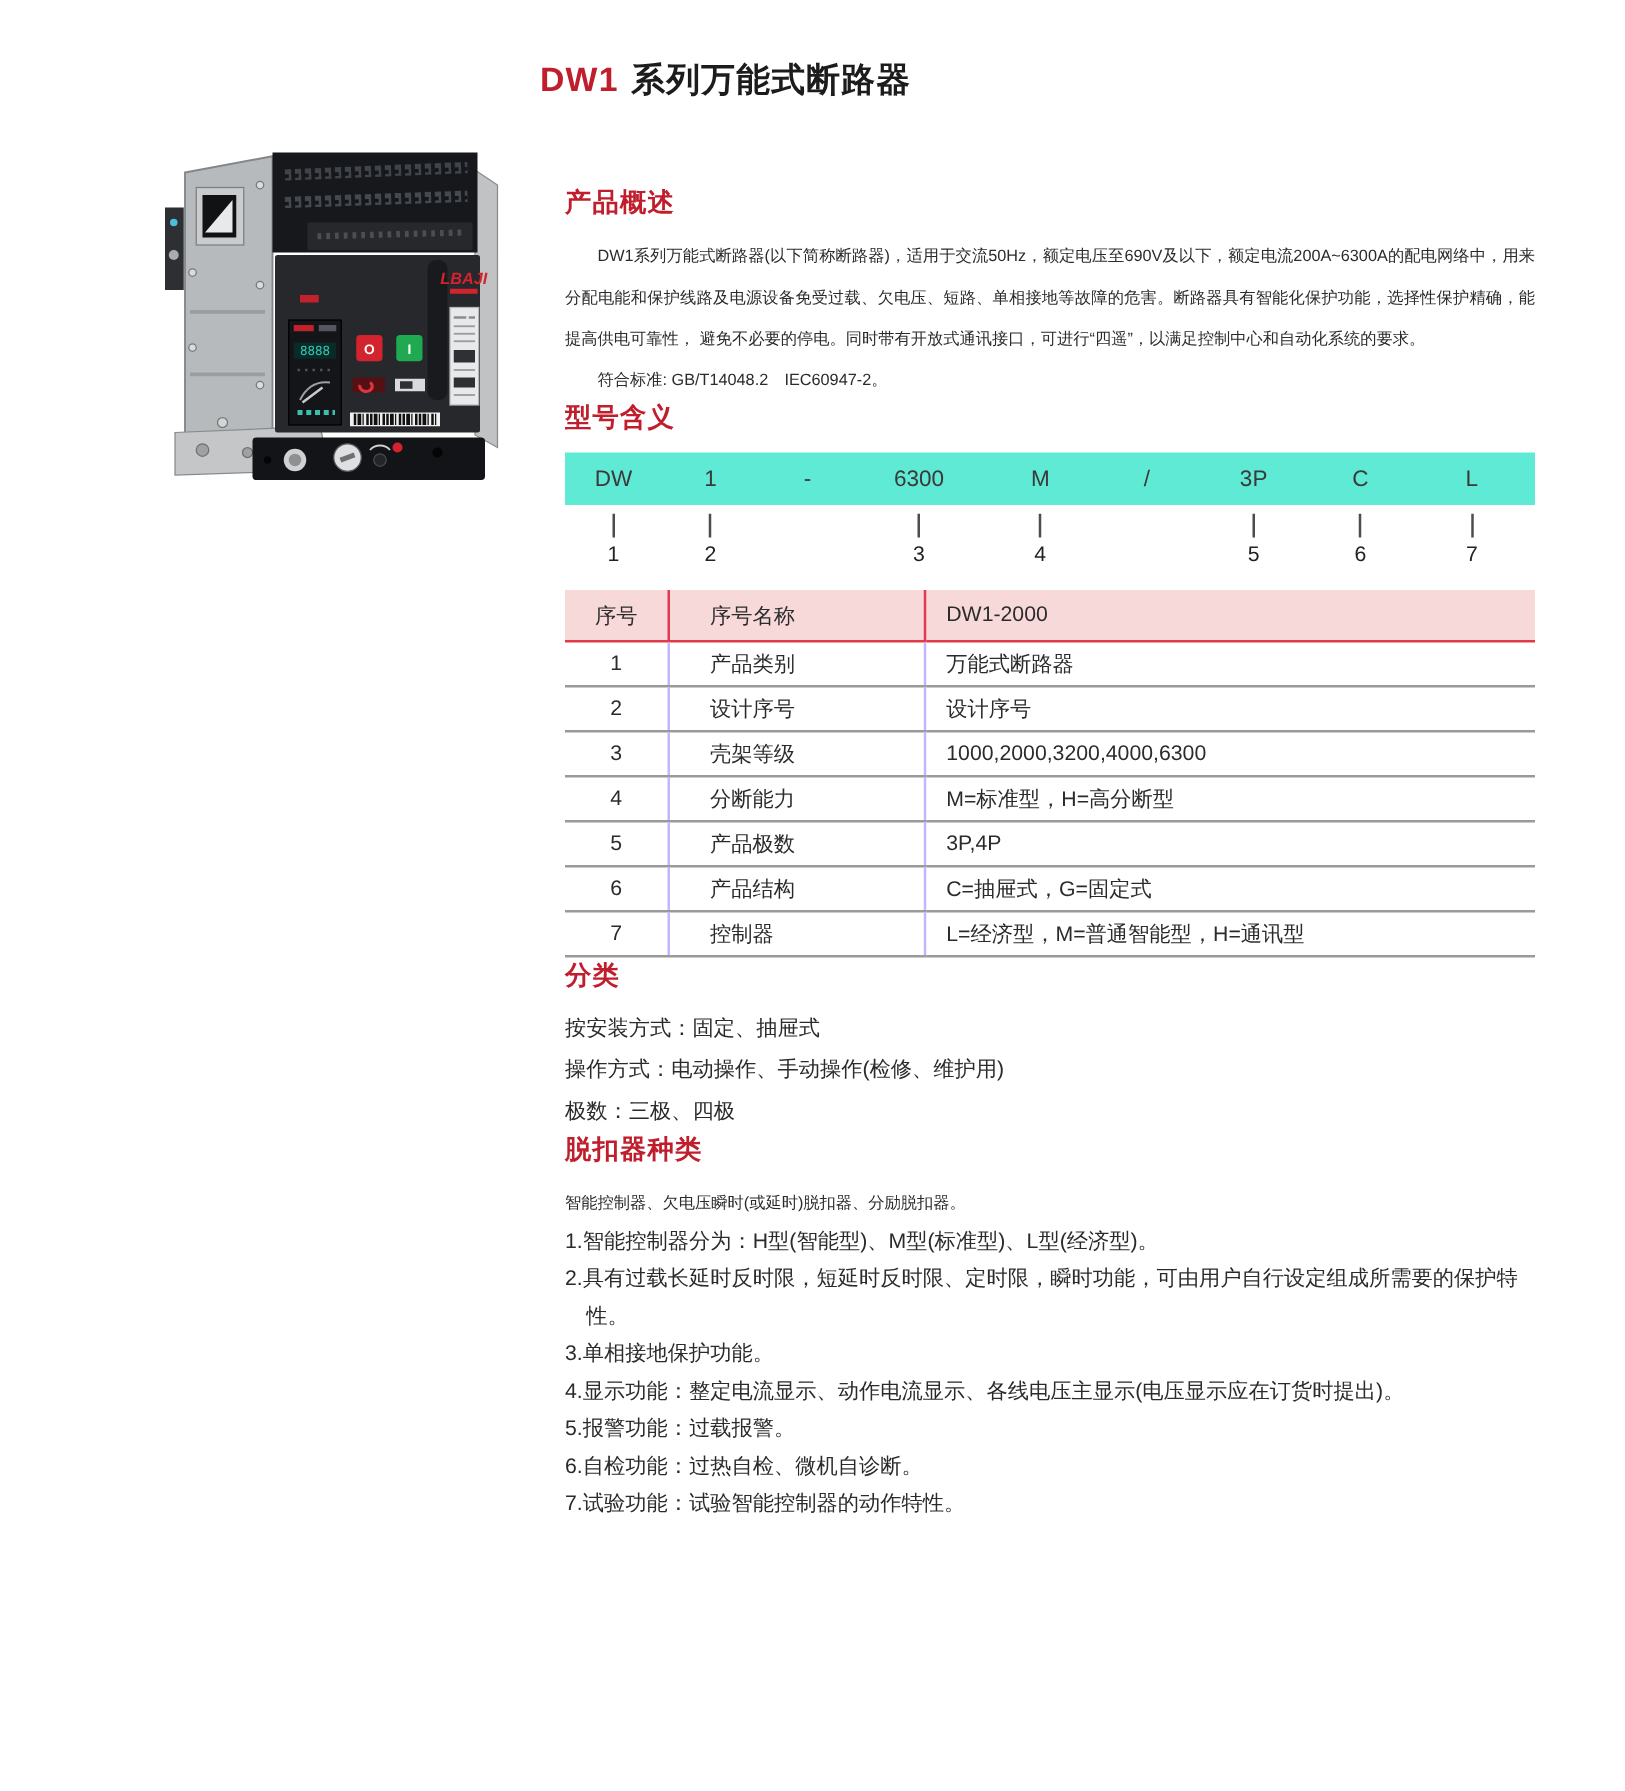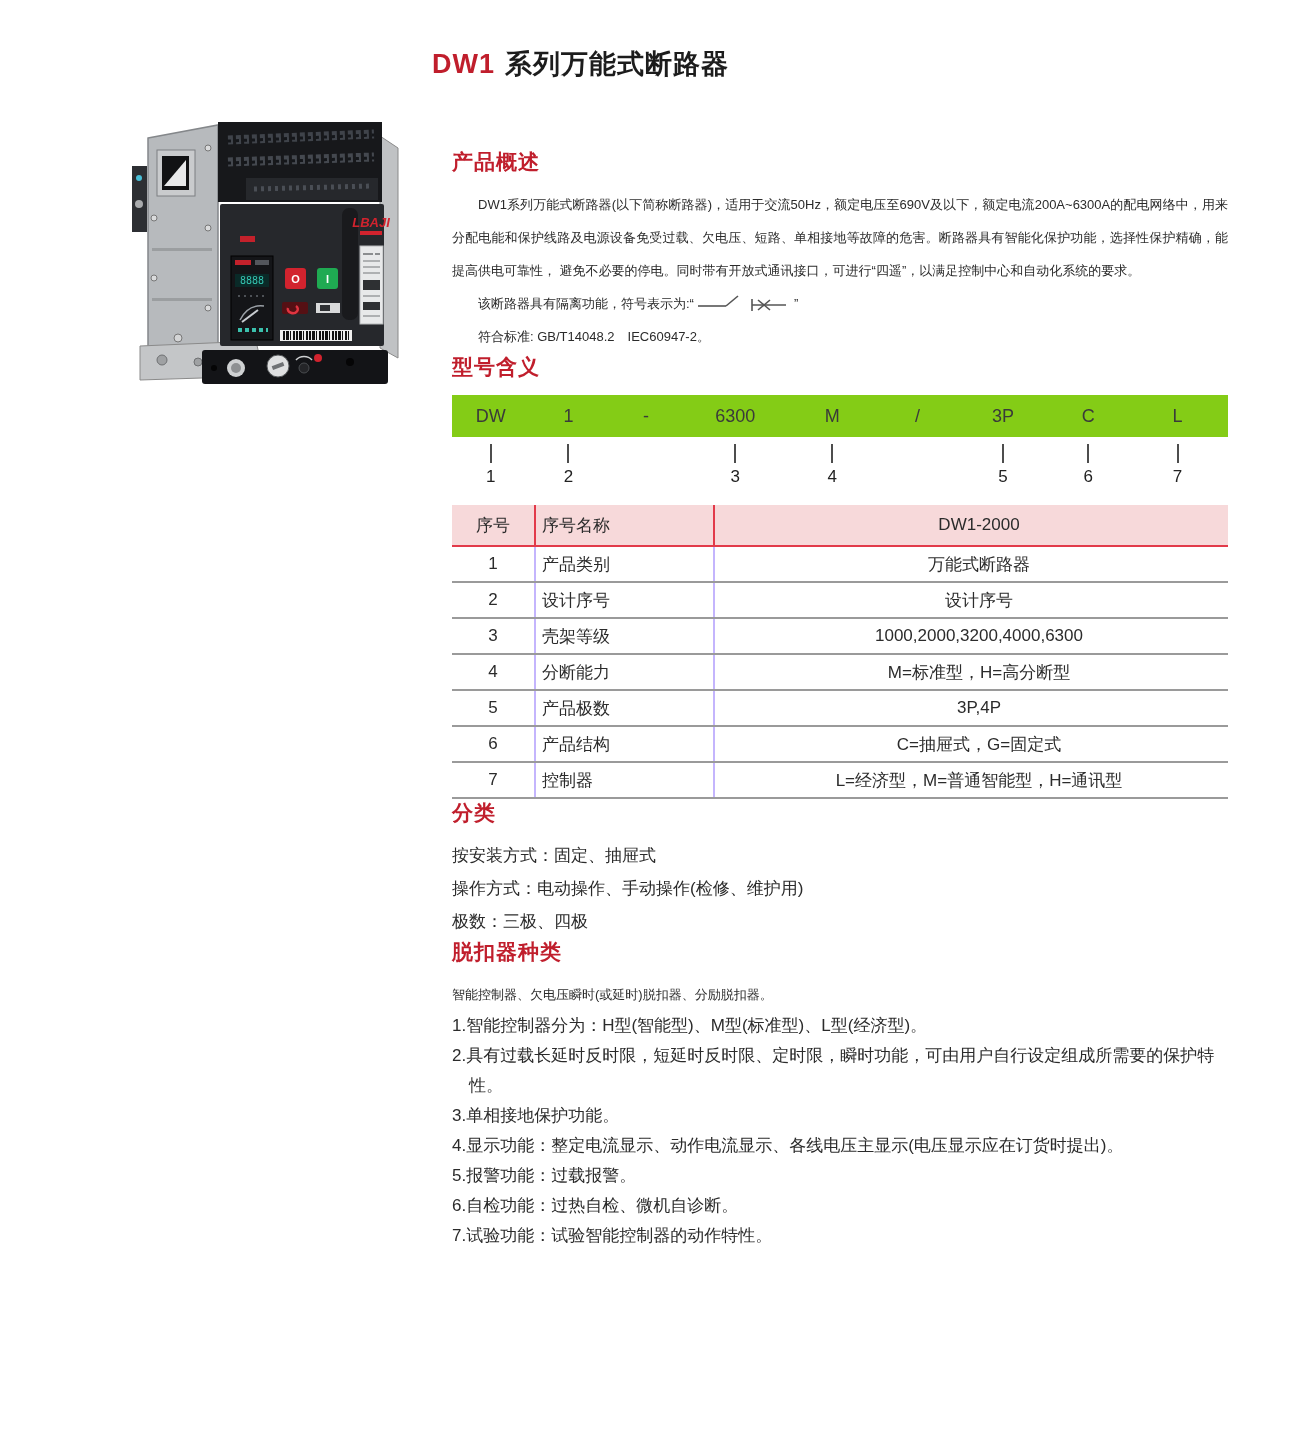"该断路器具有隔离功能，符号表示为:“ ”" p.body { html: <p><span>该断路器具有隔离功能，符号表示为:“</span><svg> <line></line> <line></line> <line></line> <line></line> <line></line> <line></line> </svg><span>”</span></p> -> none }
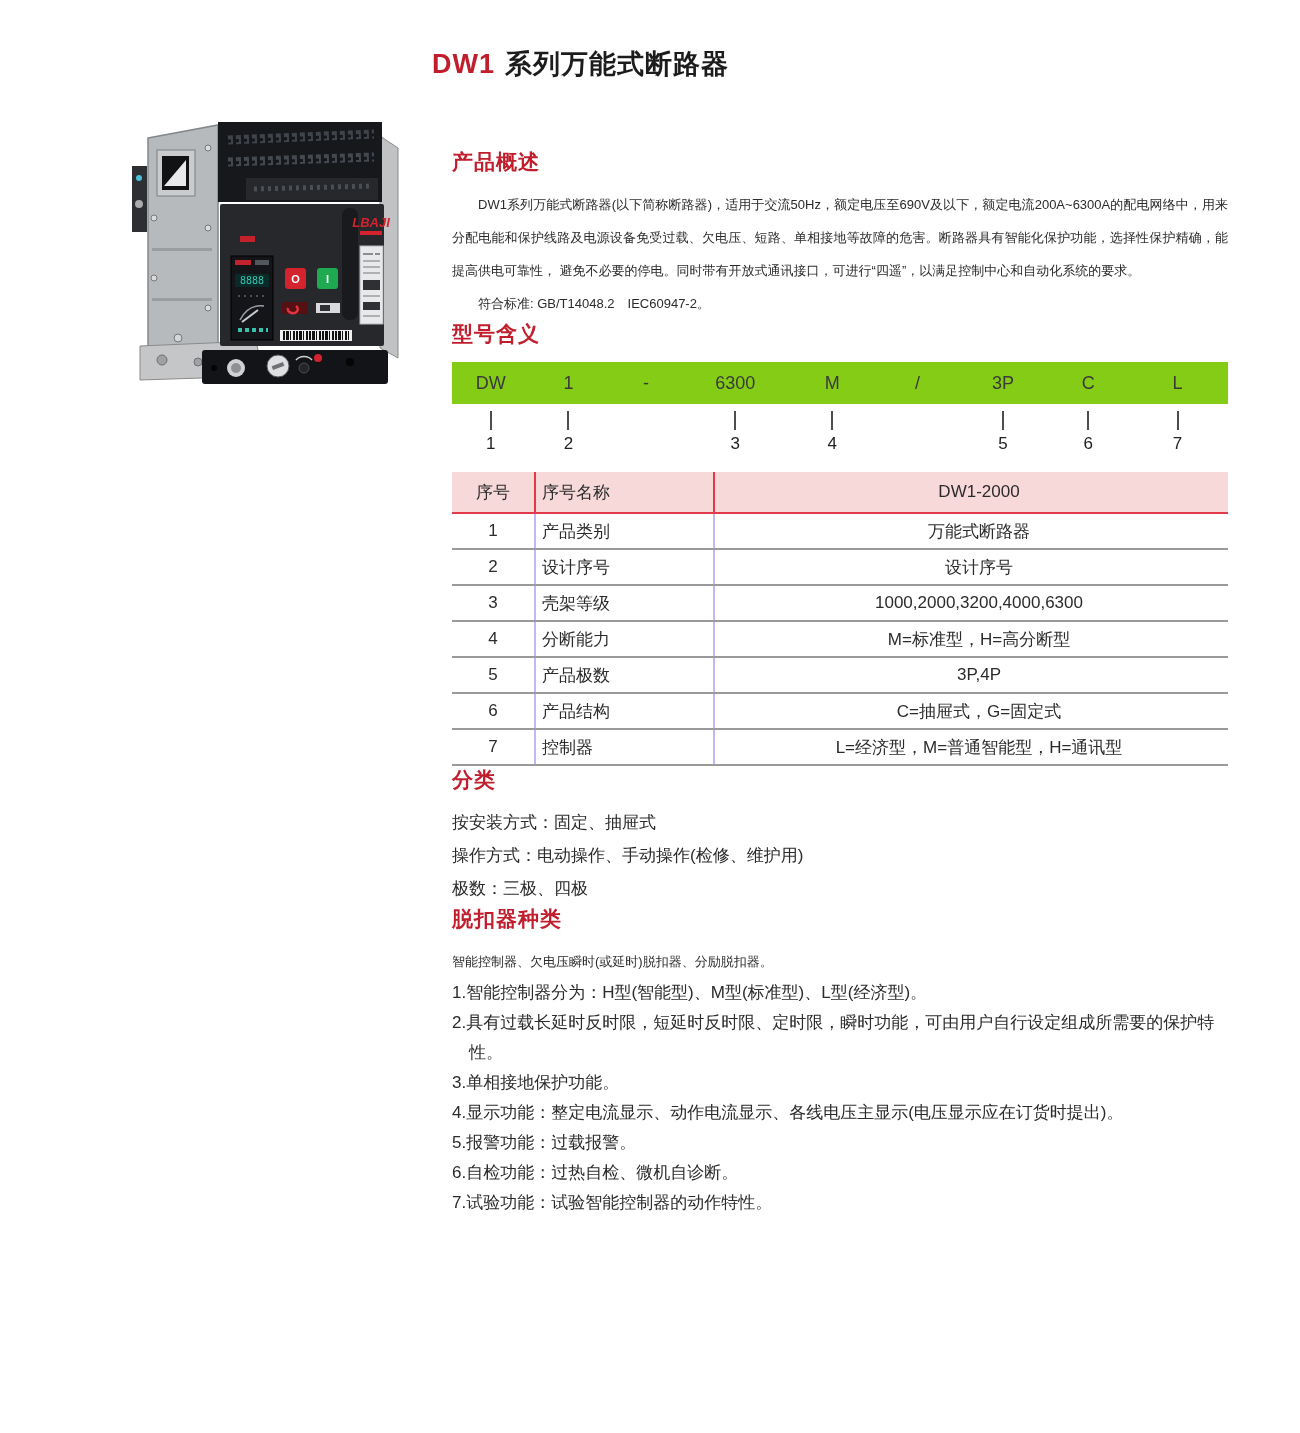"DW" .band { background: #84cc16 -> #5eead4 }
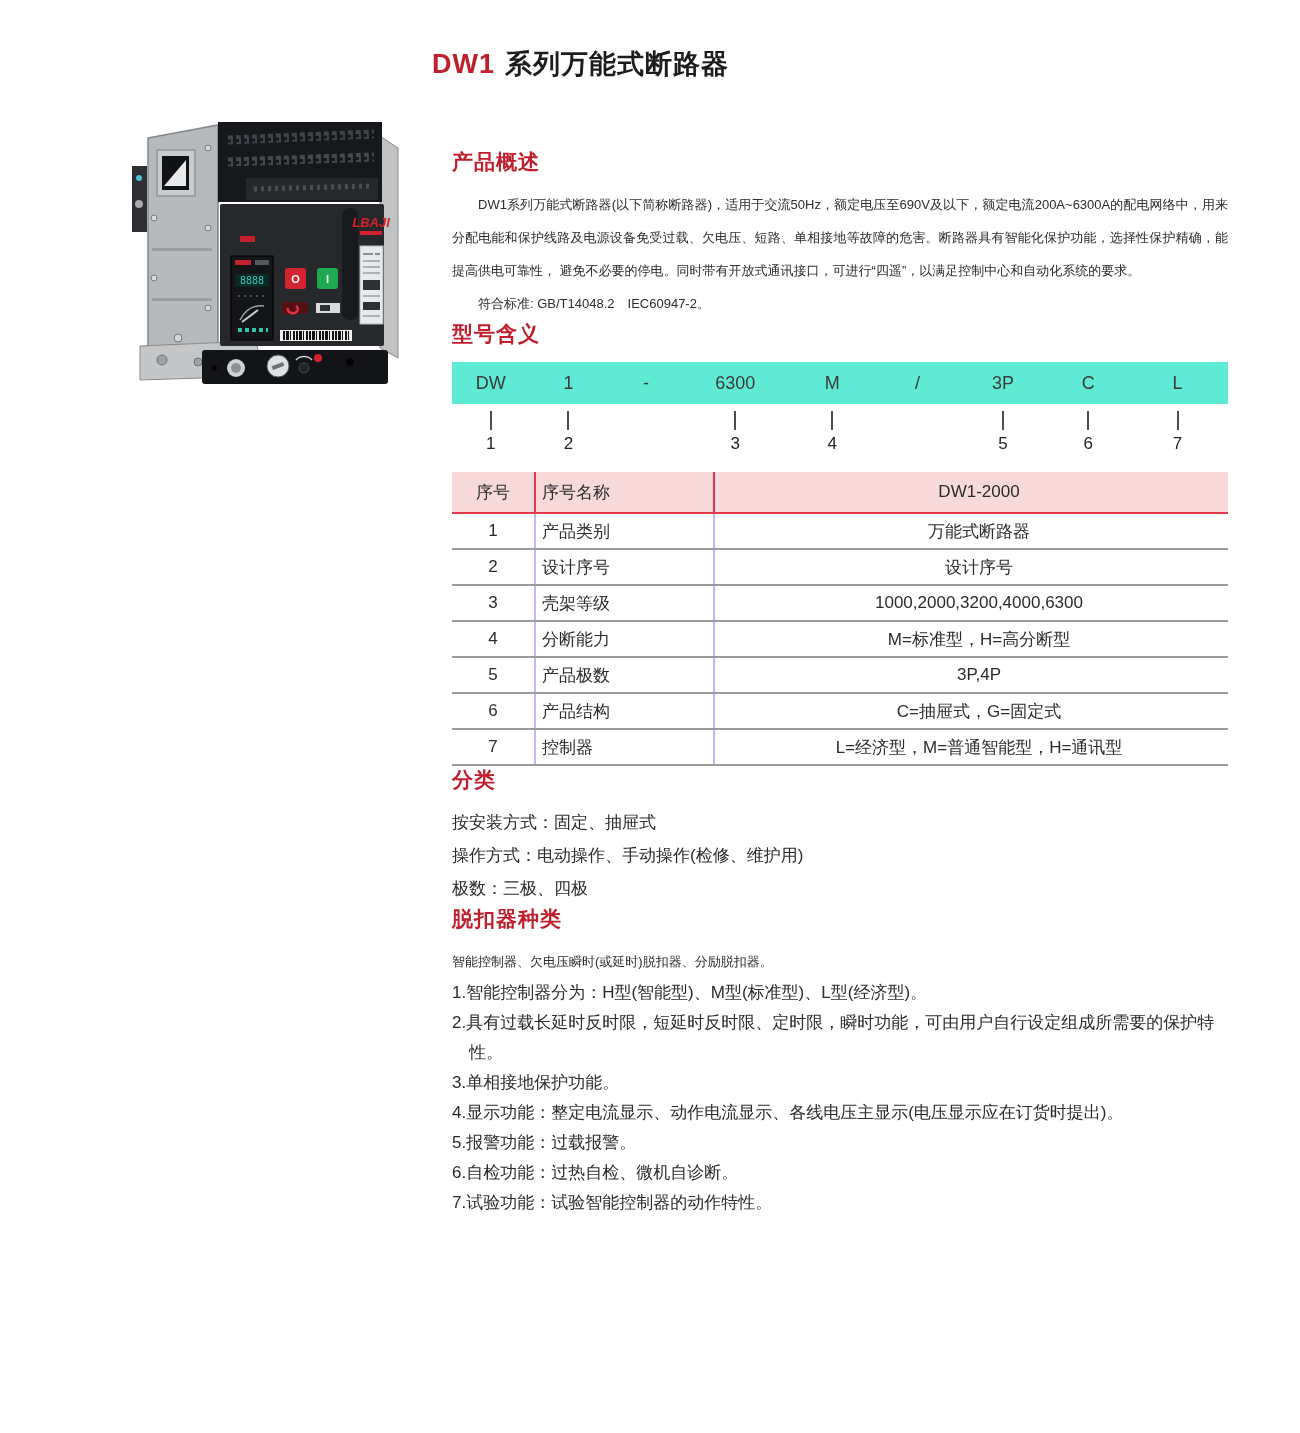"序号名称" table.model-table .c2 { padding-left: 6px -> 32px }
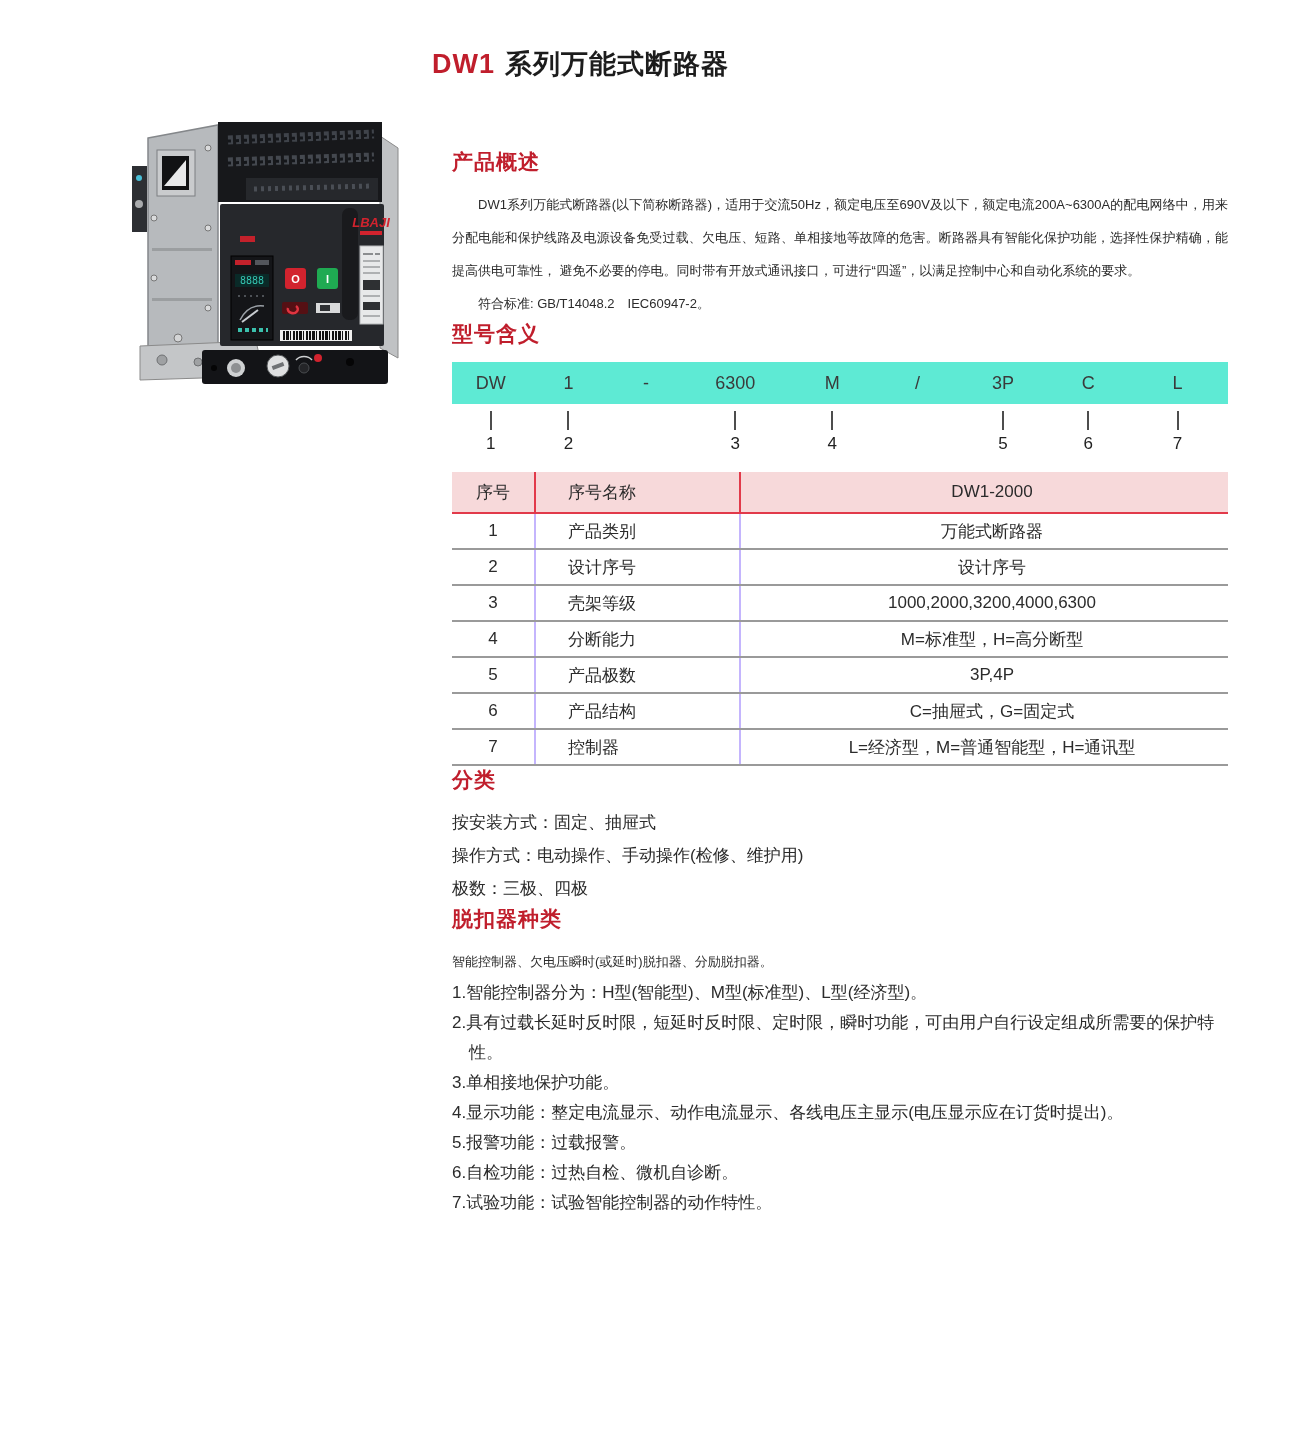"DW1-2000" table.model-table .c3 { text-align: center -> none }
